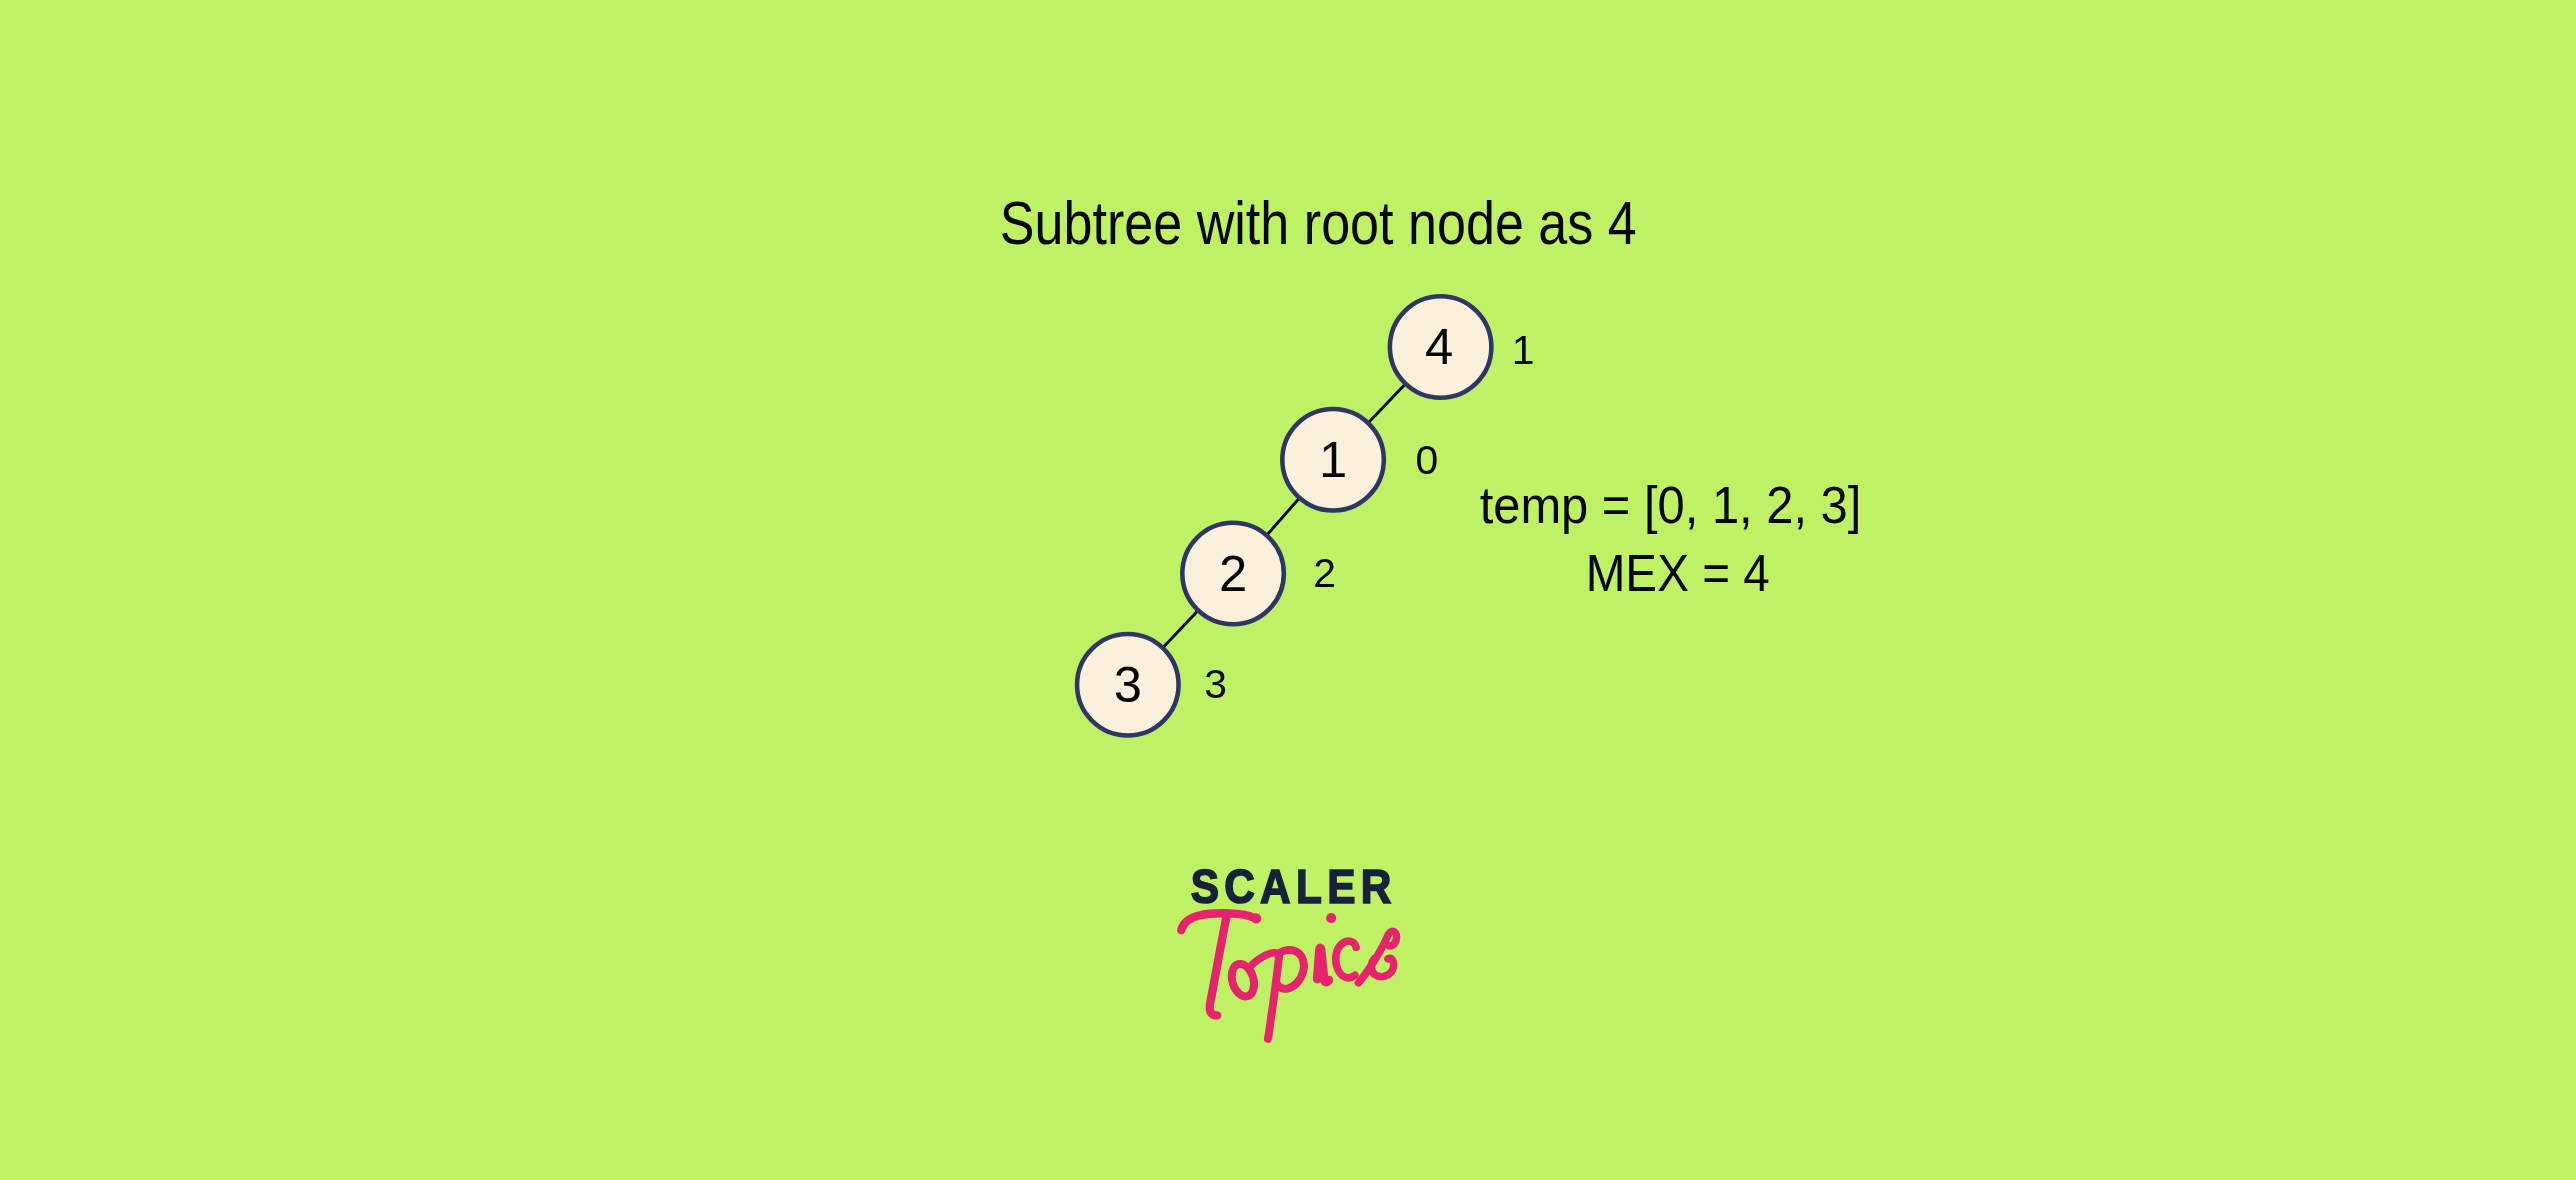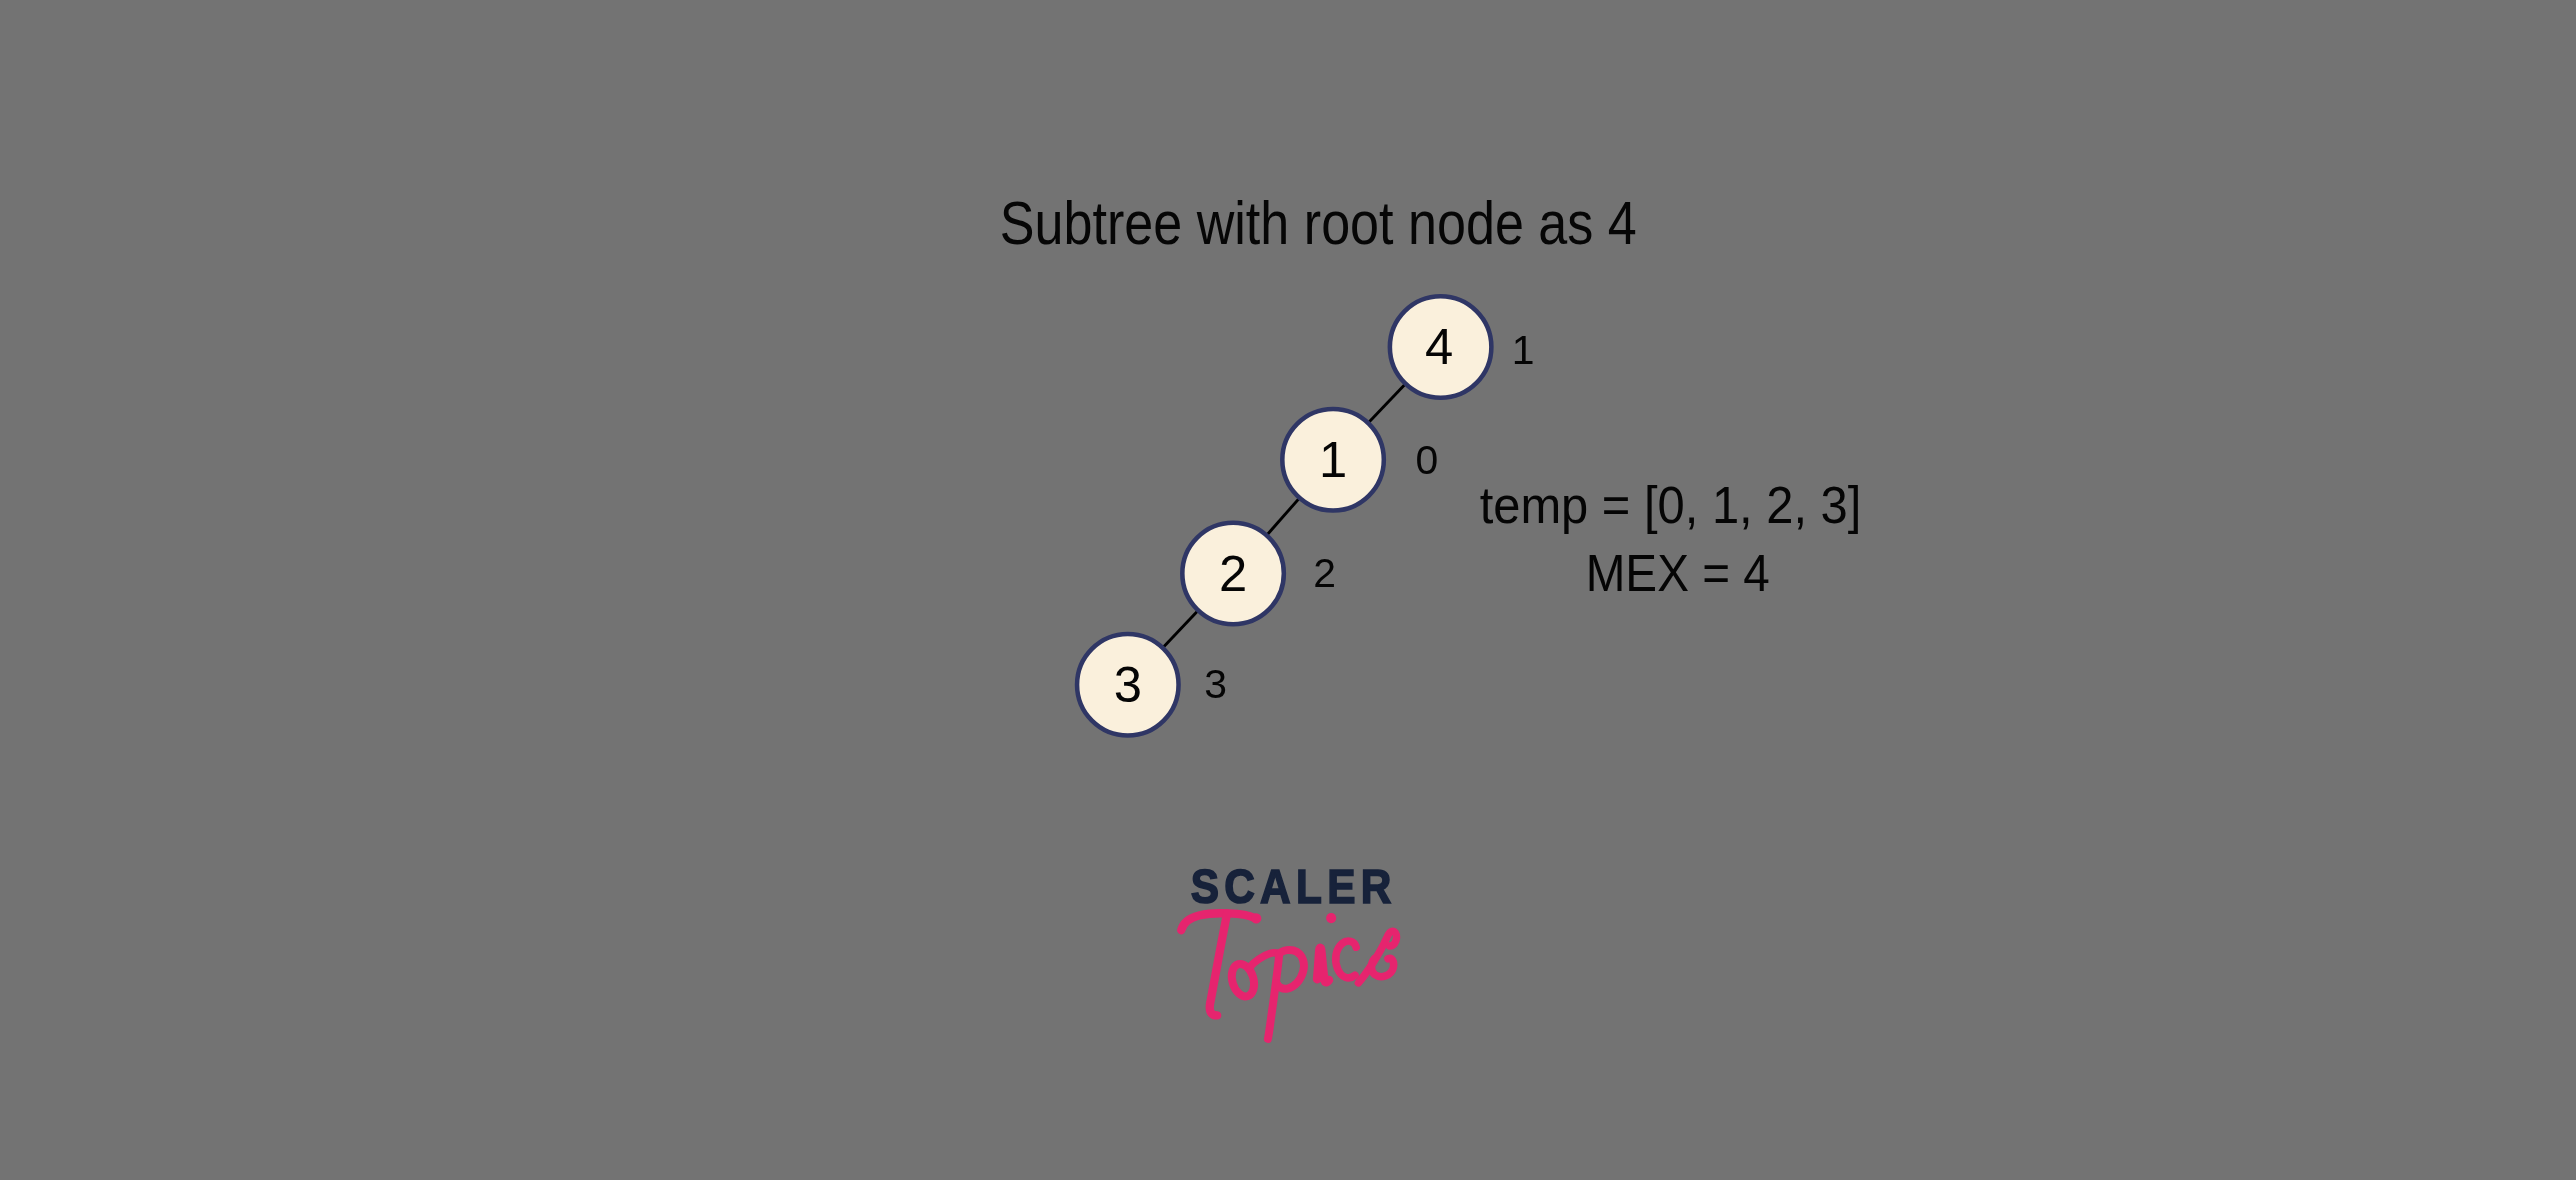"Subtree with root node as" .stage { background: #737373 -> #bef264 }
